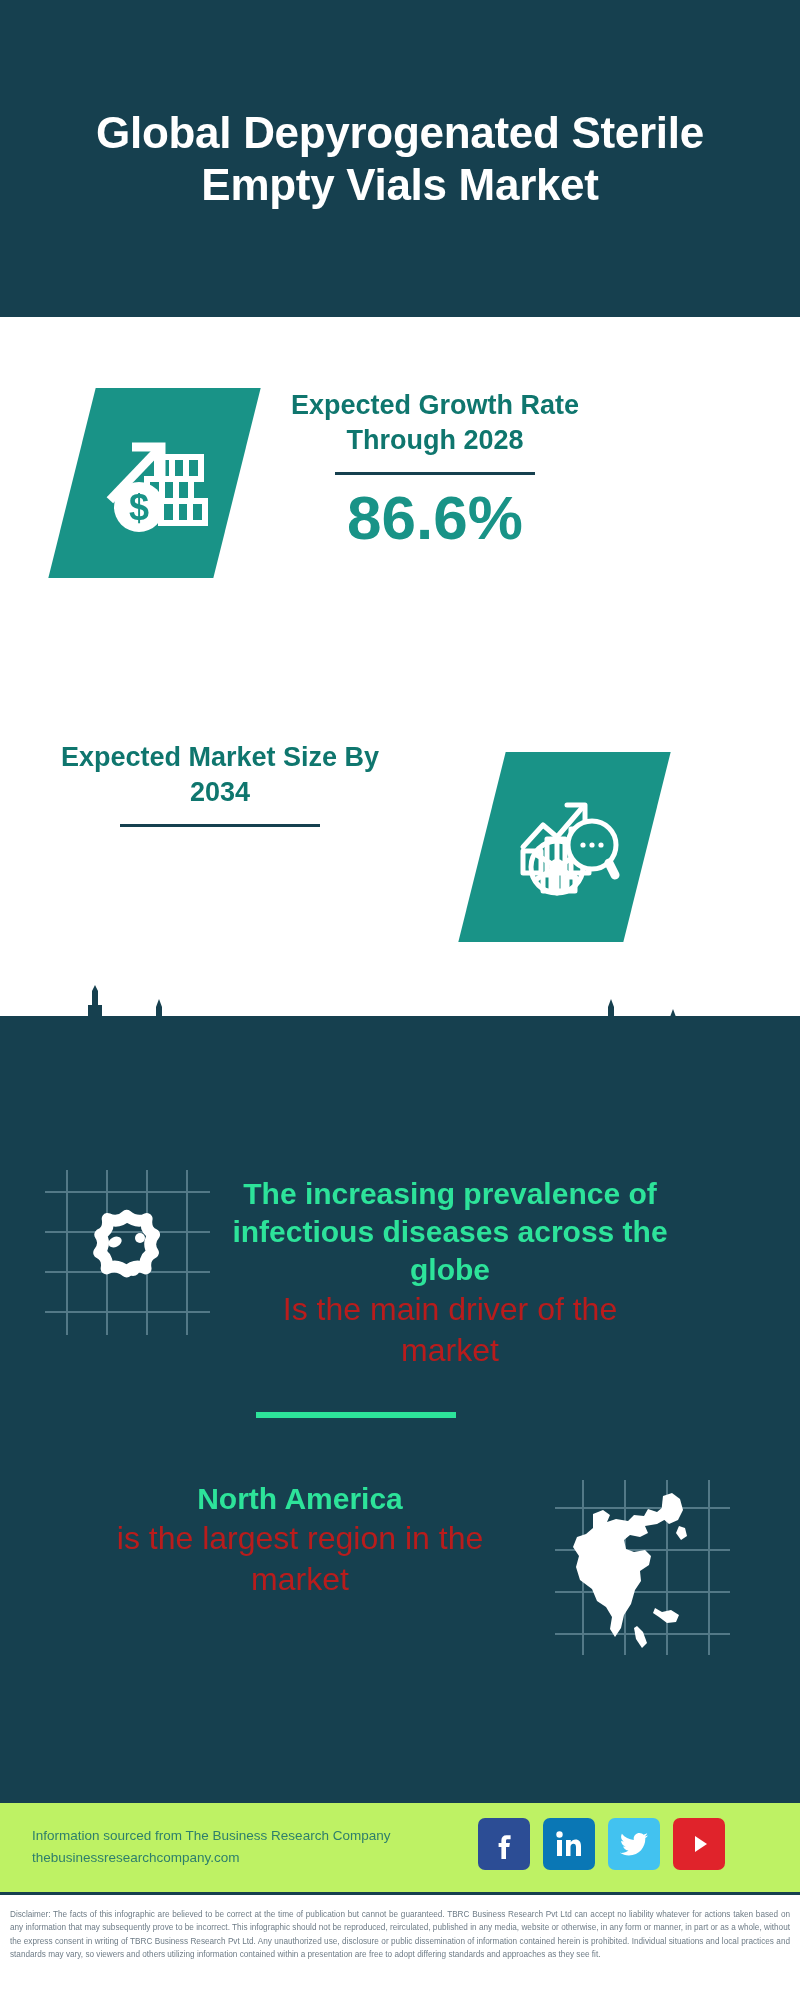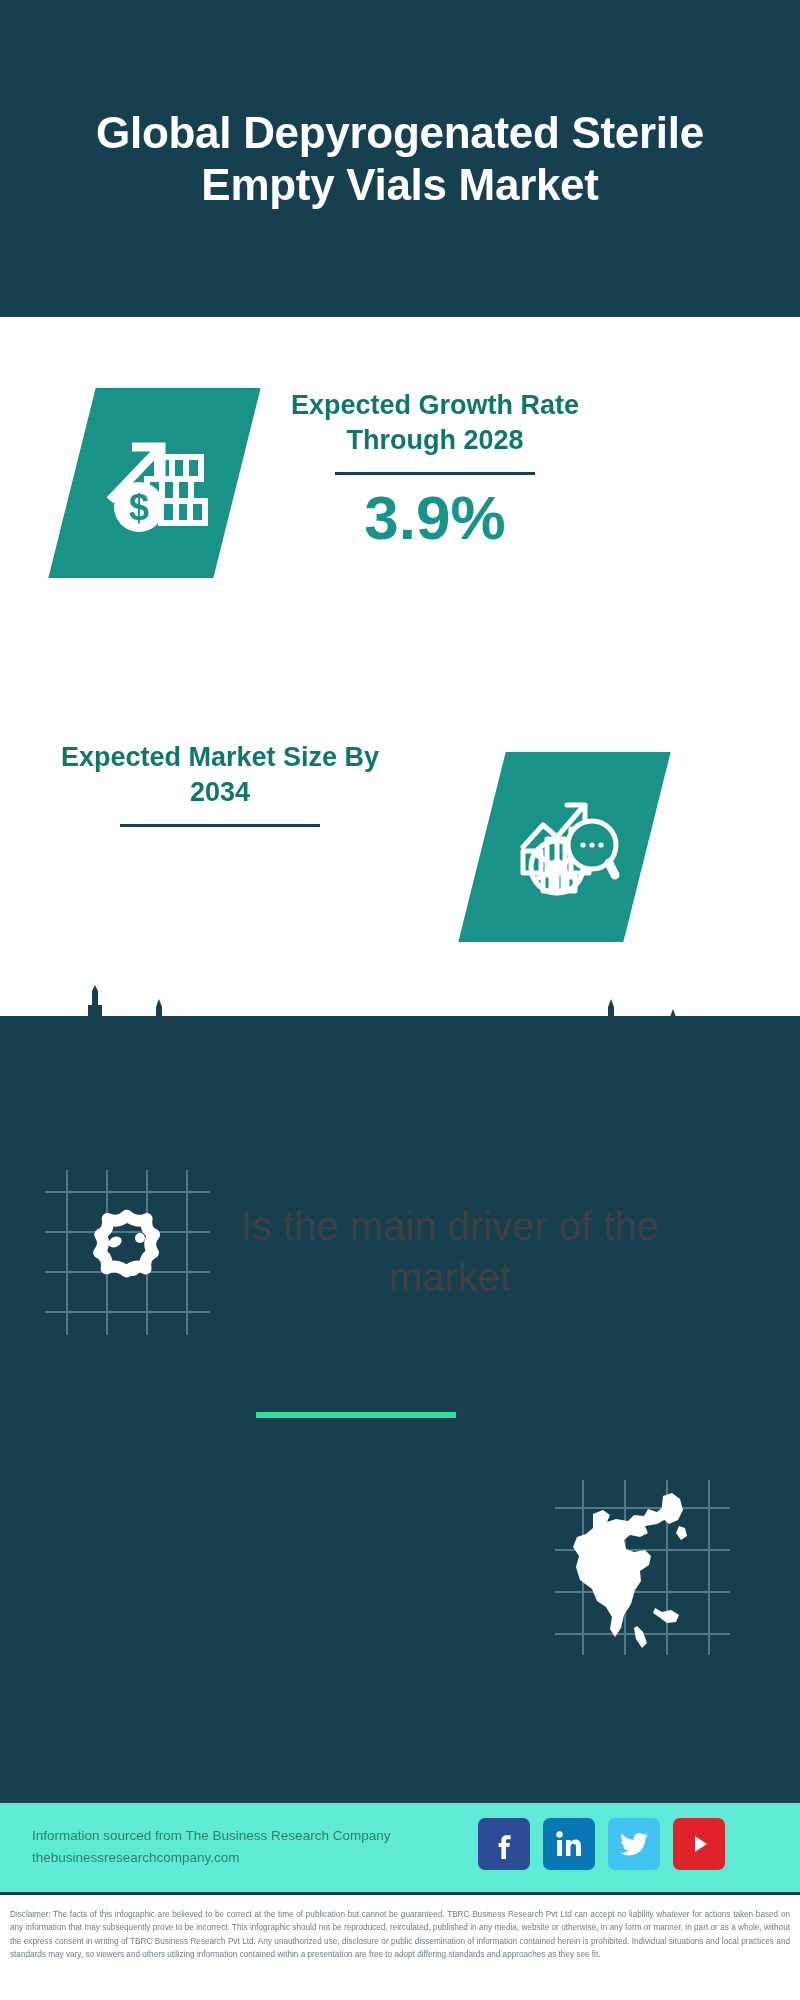"3.9%" div.stat-value { text: 3.9% -> 86.6% }
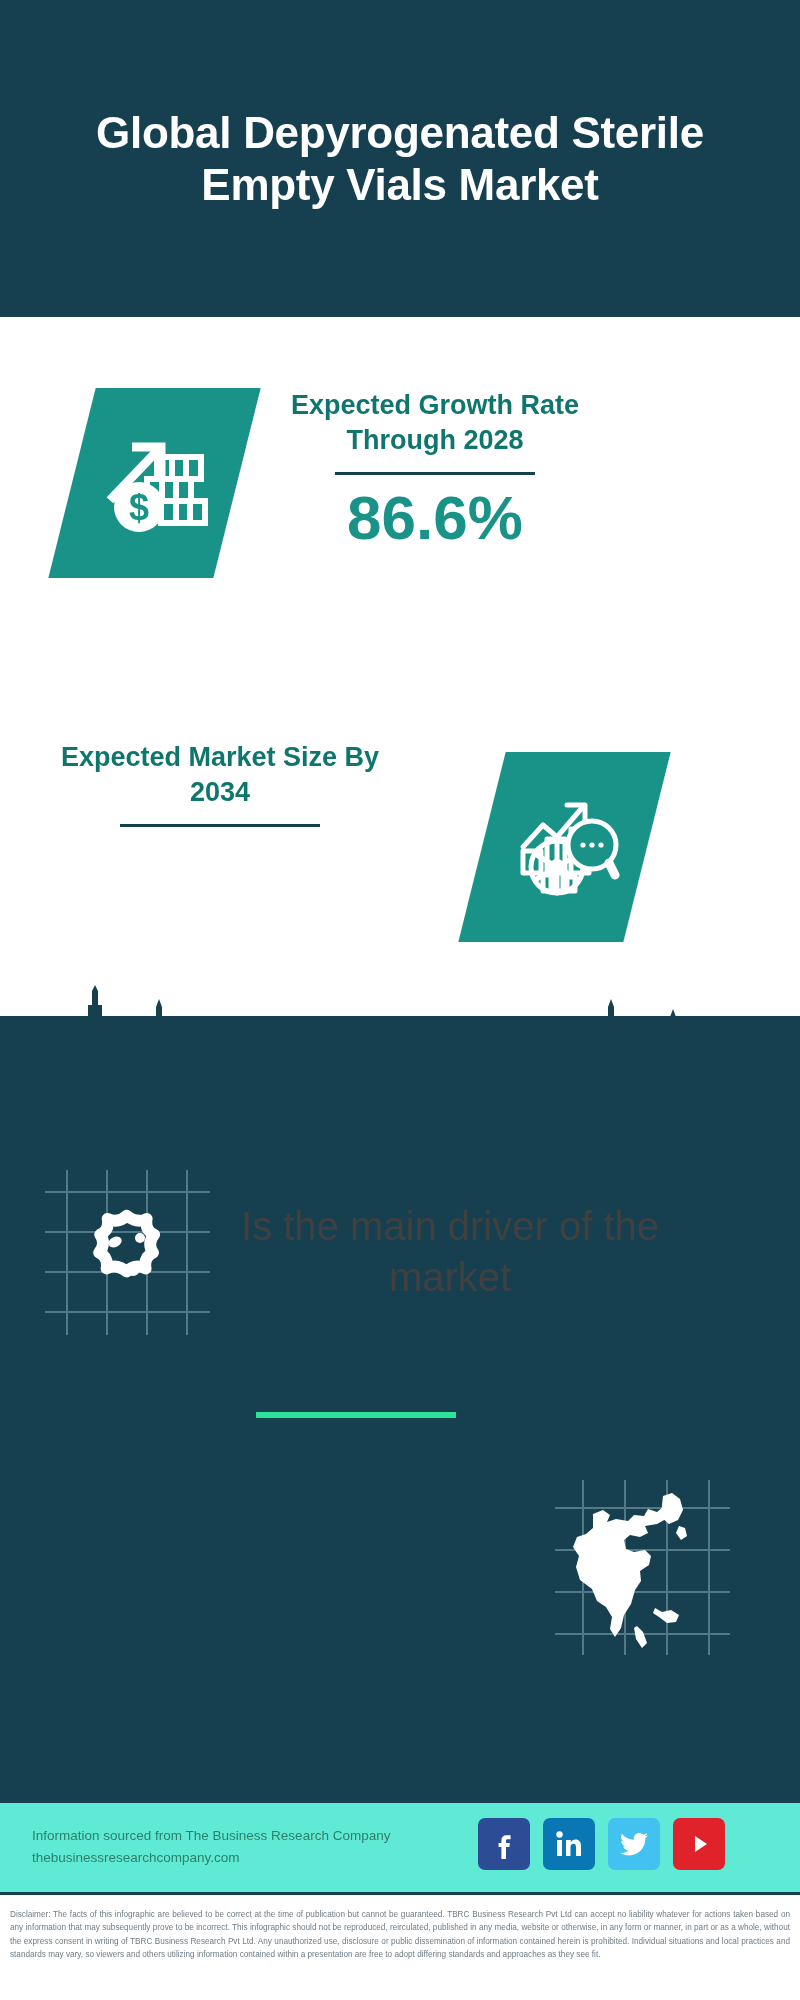"The increasing prevalence of infectious" span.dz-hl { html: none -> <span>The increasing prevalence of infectious diseases across the globe</span> }
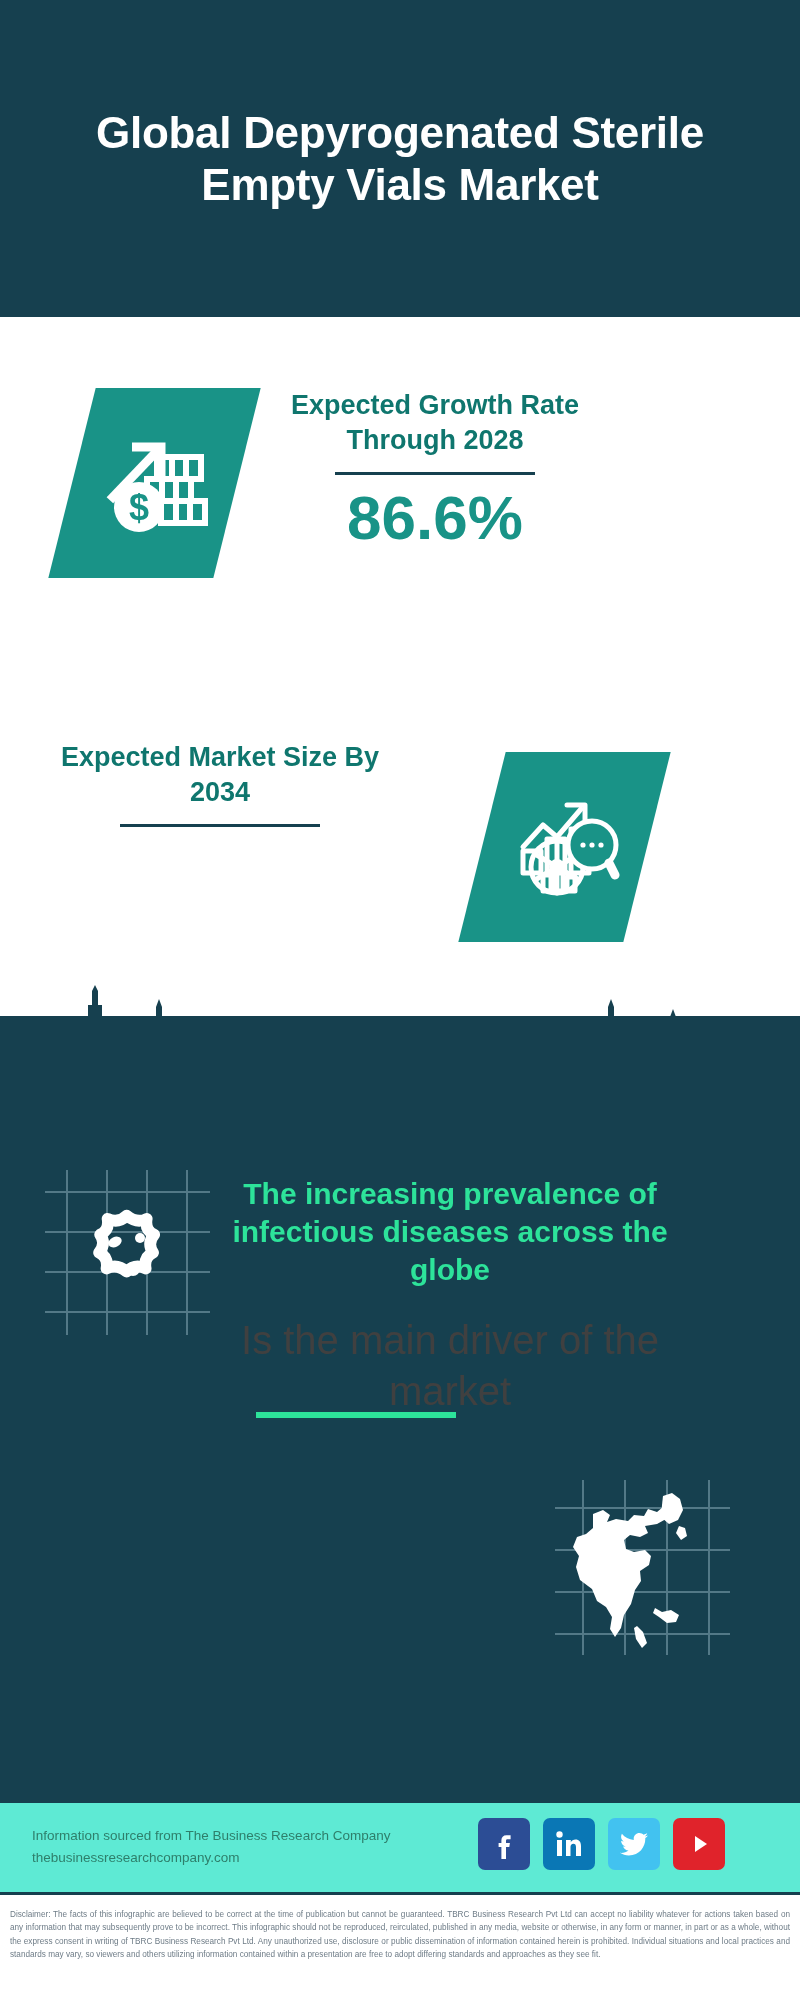"Is the main driver of" .dz-sub { color: #404040 -> #b91c1c; font-size: 40px -> 32px; margin-top: 26px -> none }
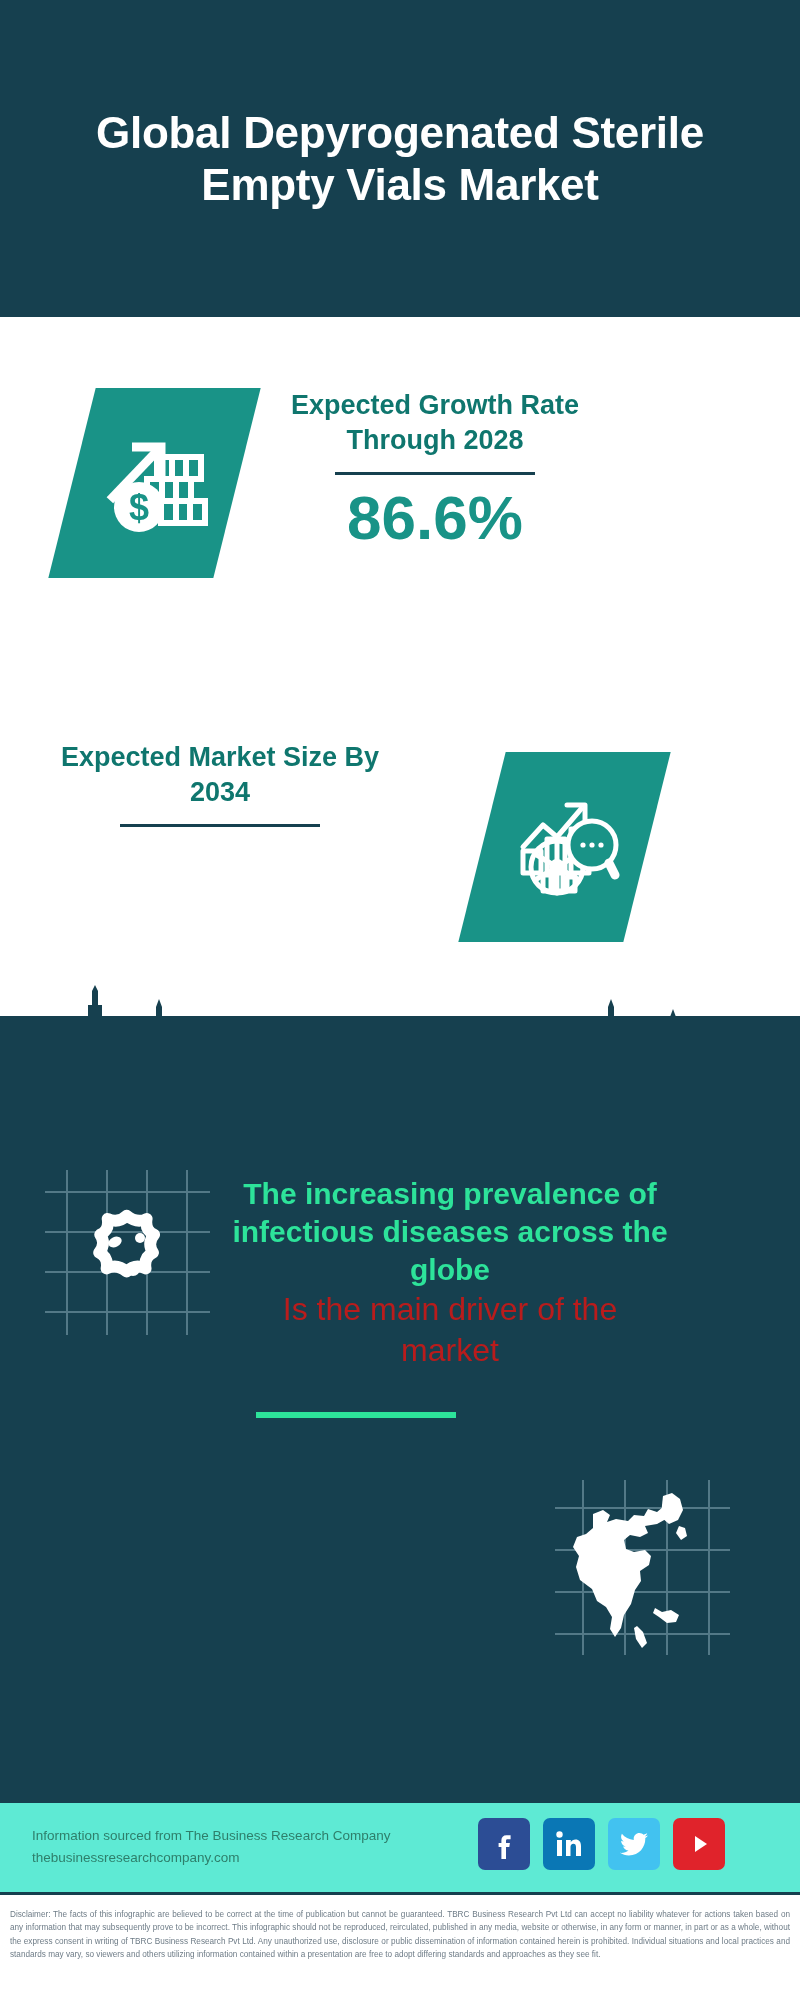"North America" div.dz-text { html: none -> <div> <span>North America</span> <span>is the largest region in the market</span> </div> }
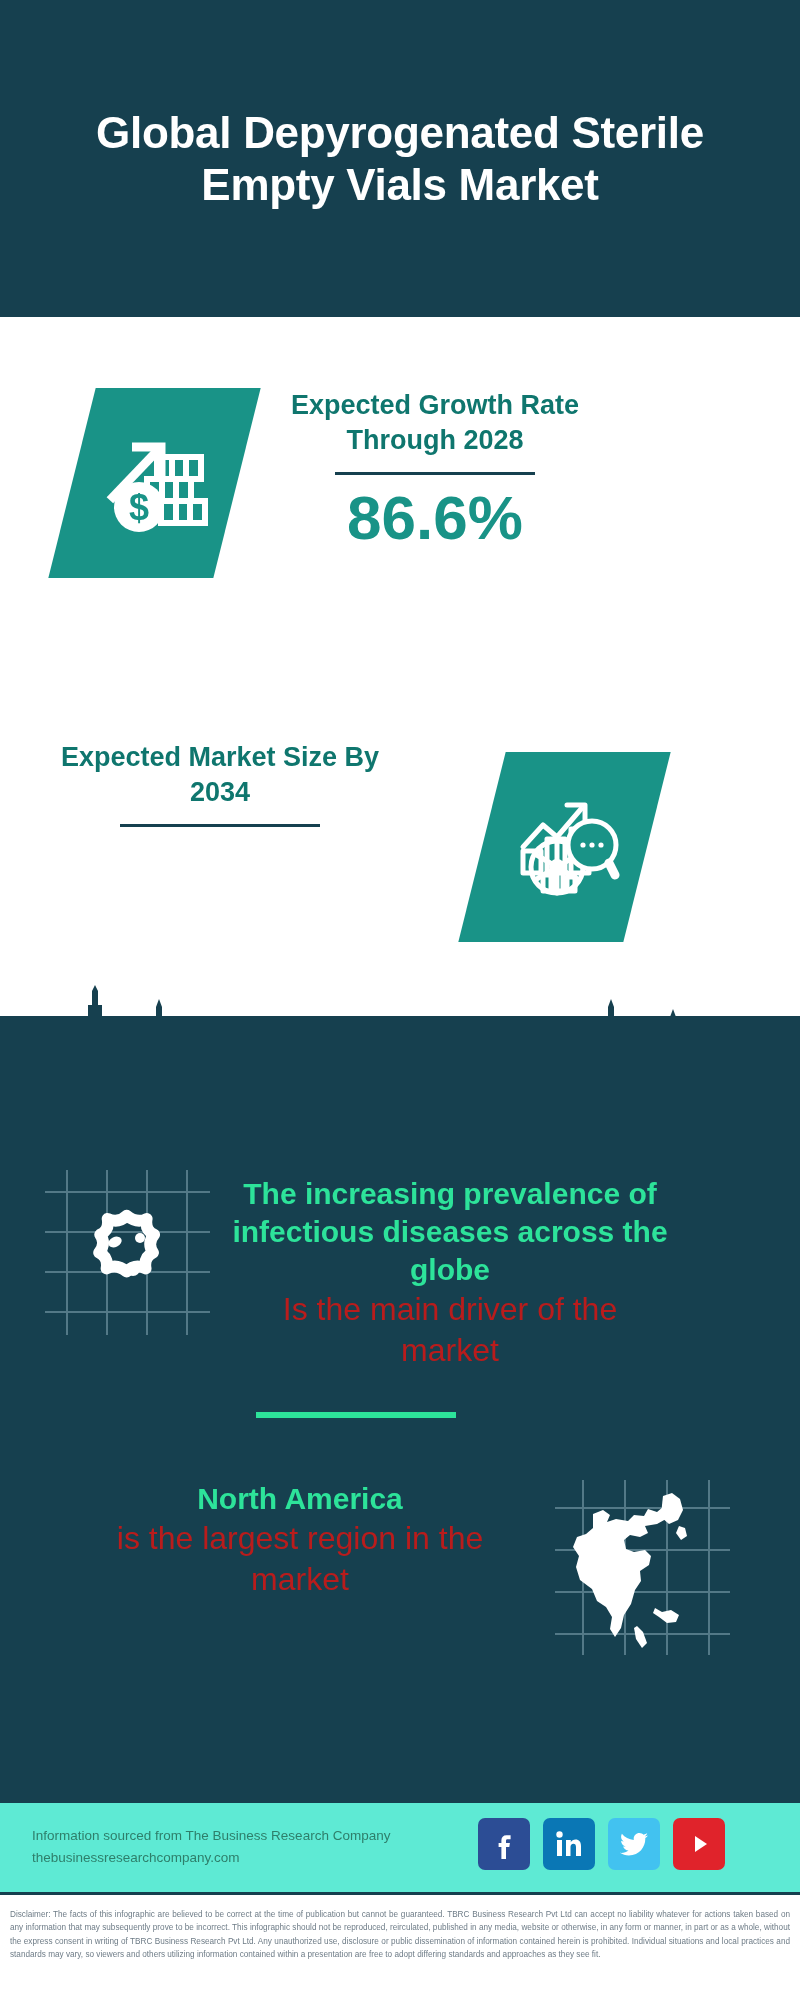"Information sourced from The Business" .footer { background: #5eead4 -> #bef264 }
